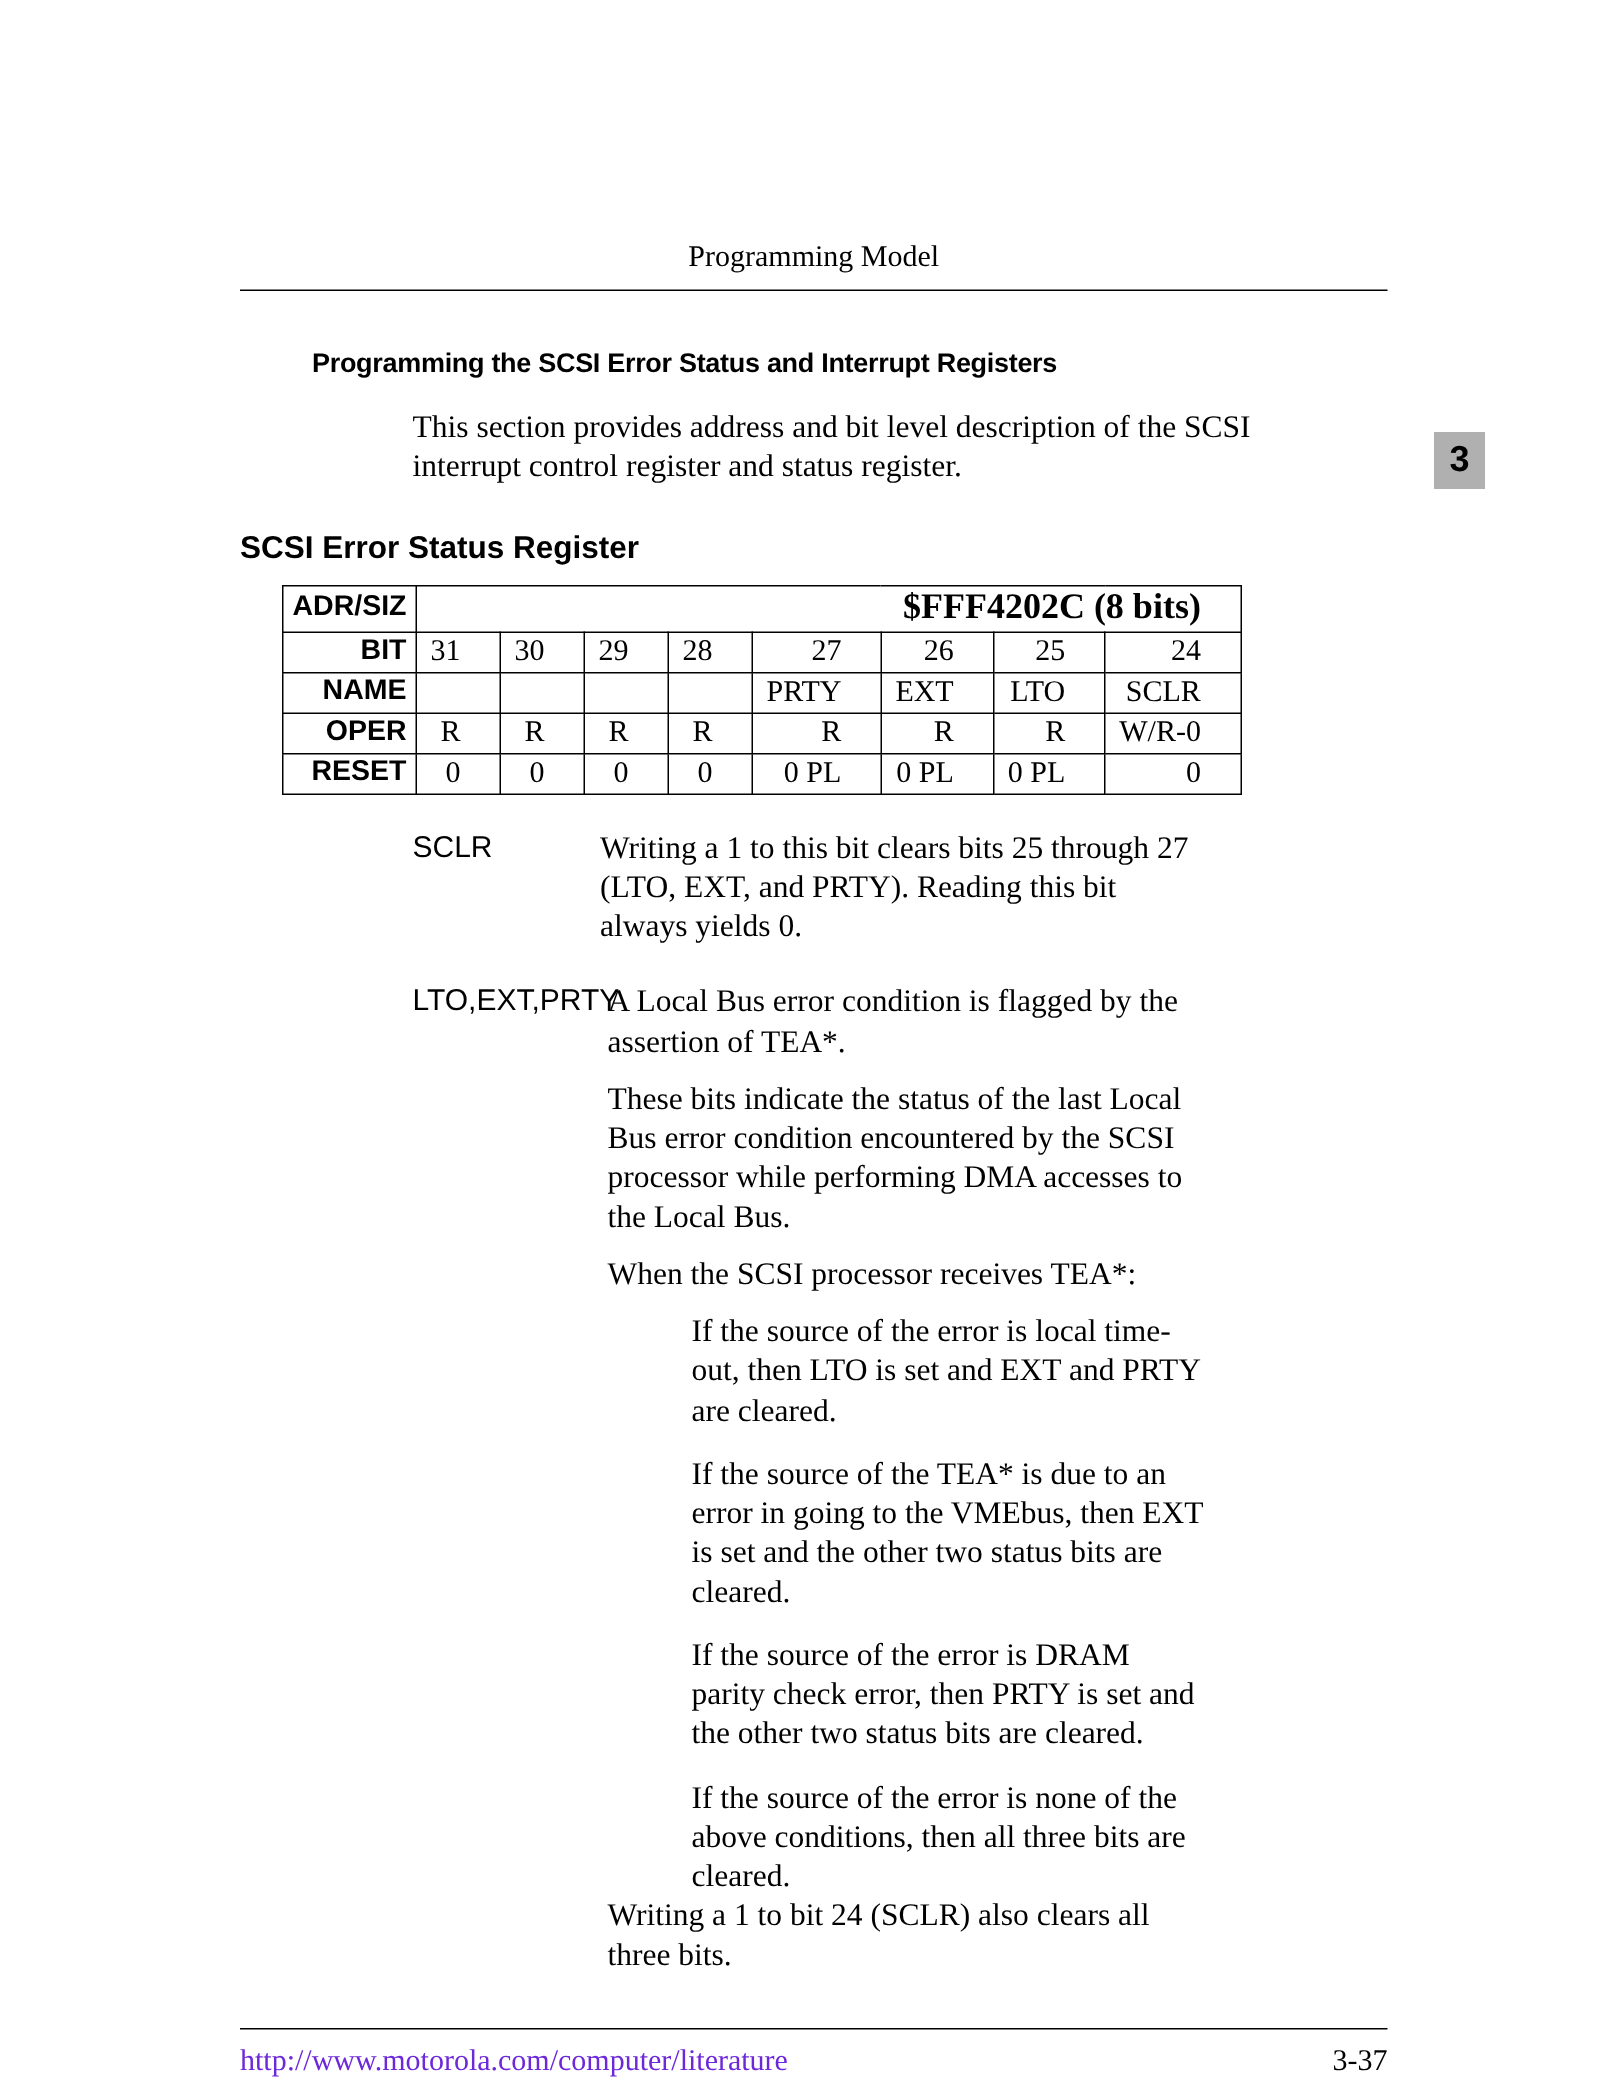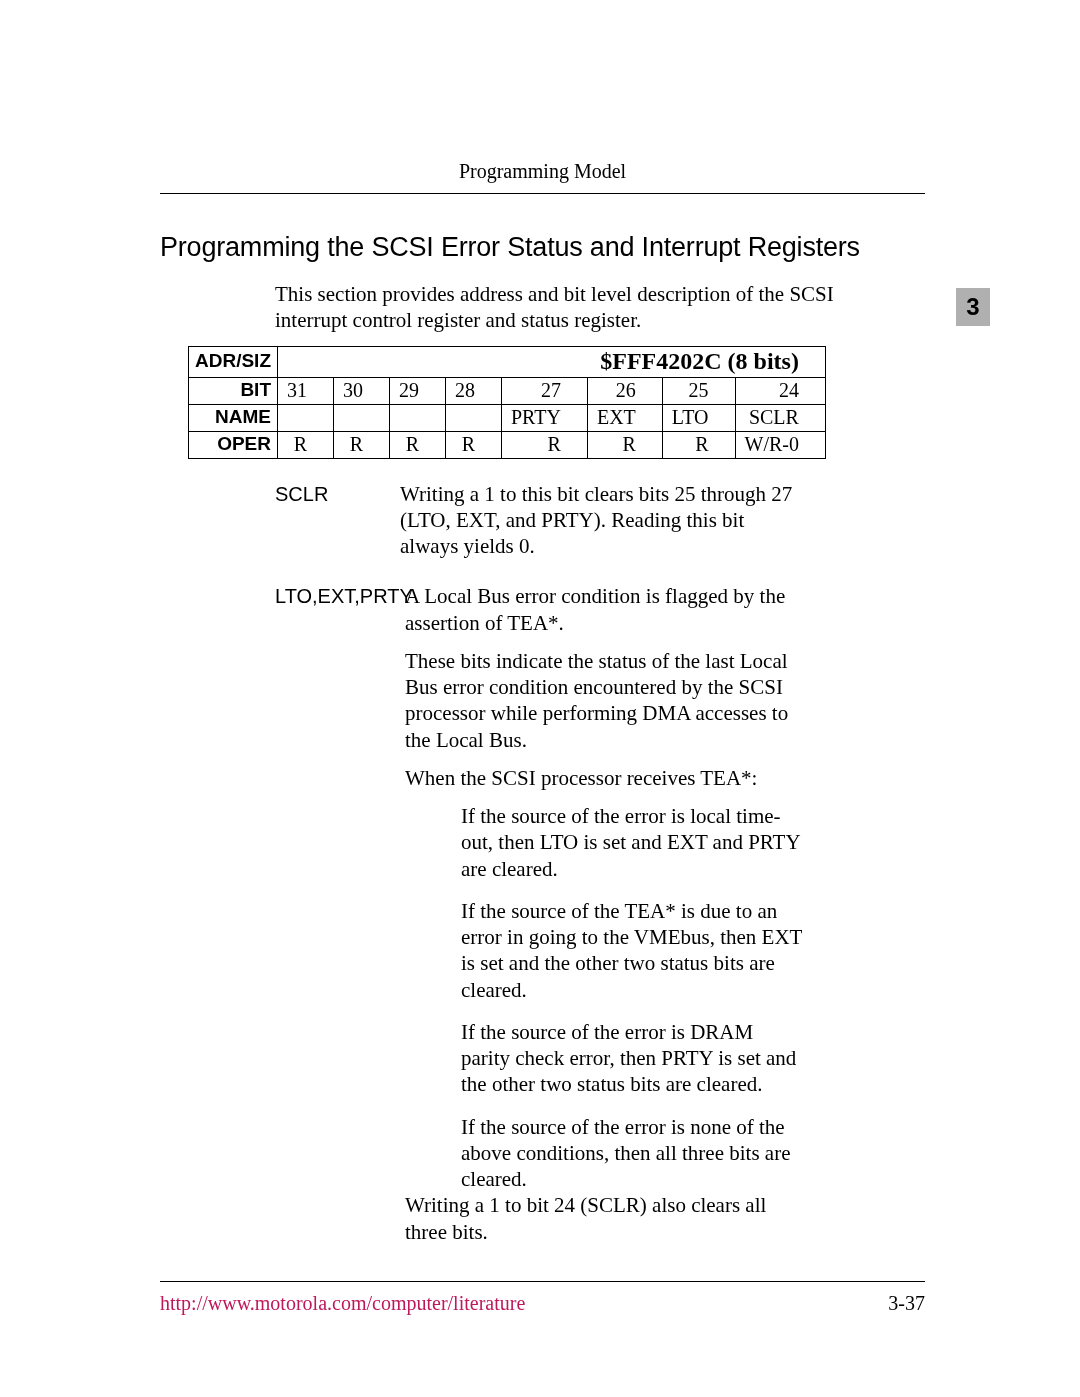"Programming the SCSI Error Status" .h1 { font-size: 27px -> 18px; font-weight: normal -> bold; margin-left: none -> 48px }
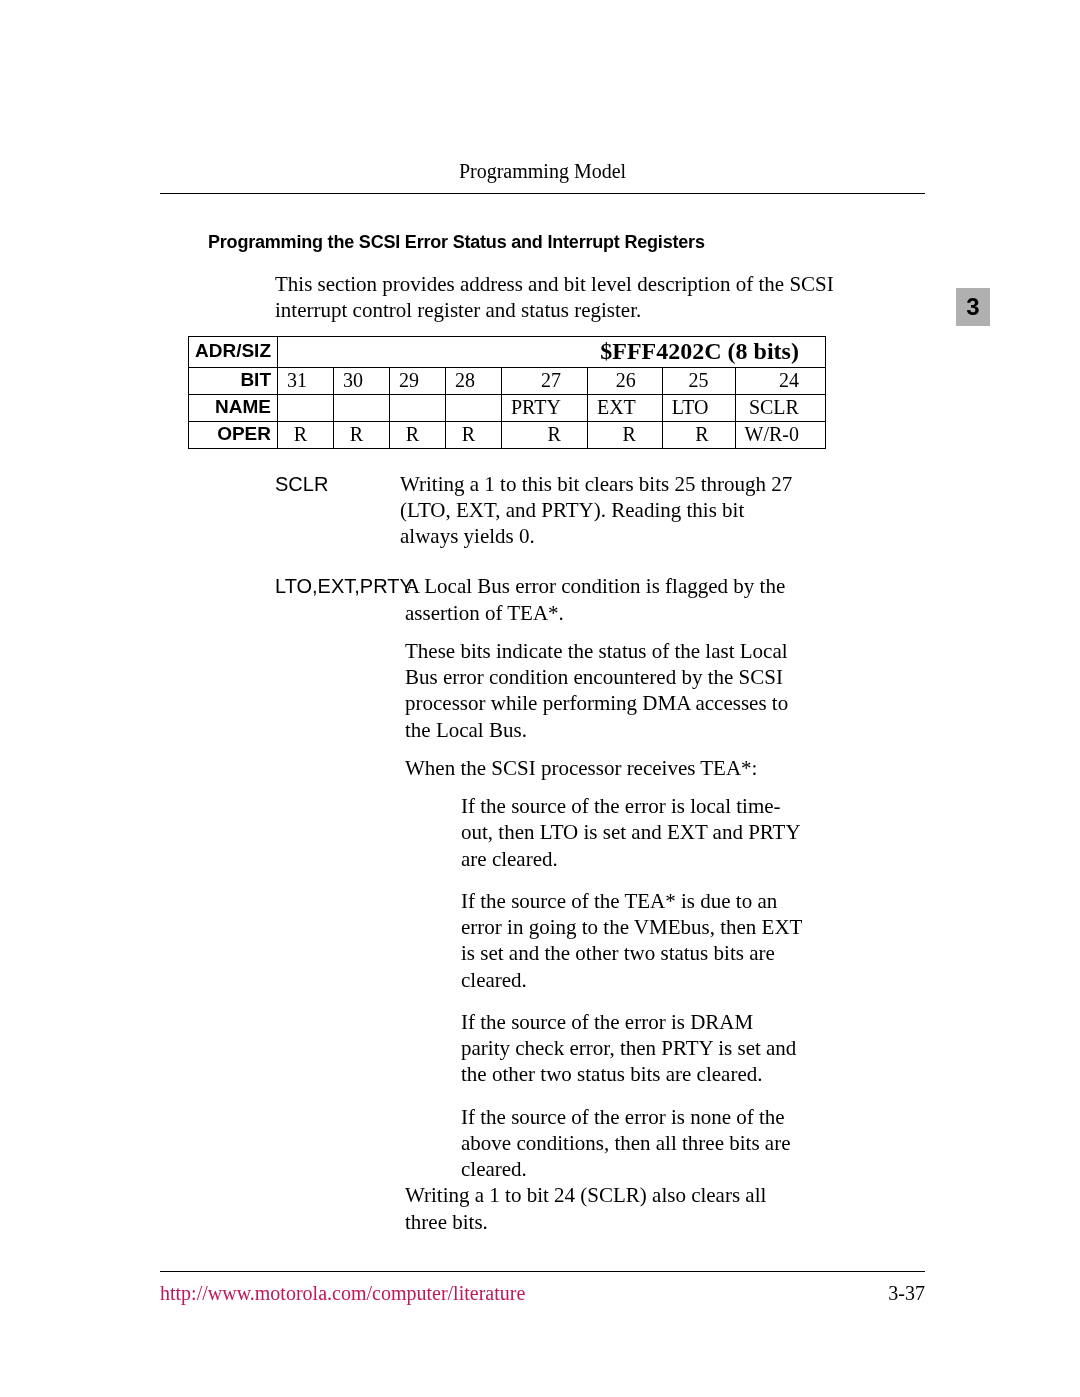"SCSI Error Status Register" div.h2 { html: none -> <div>SCSI Error Status Register</div> }
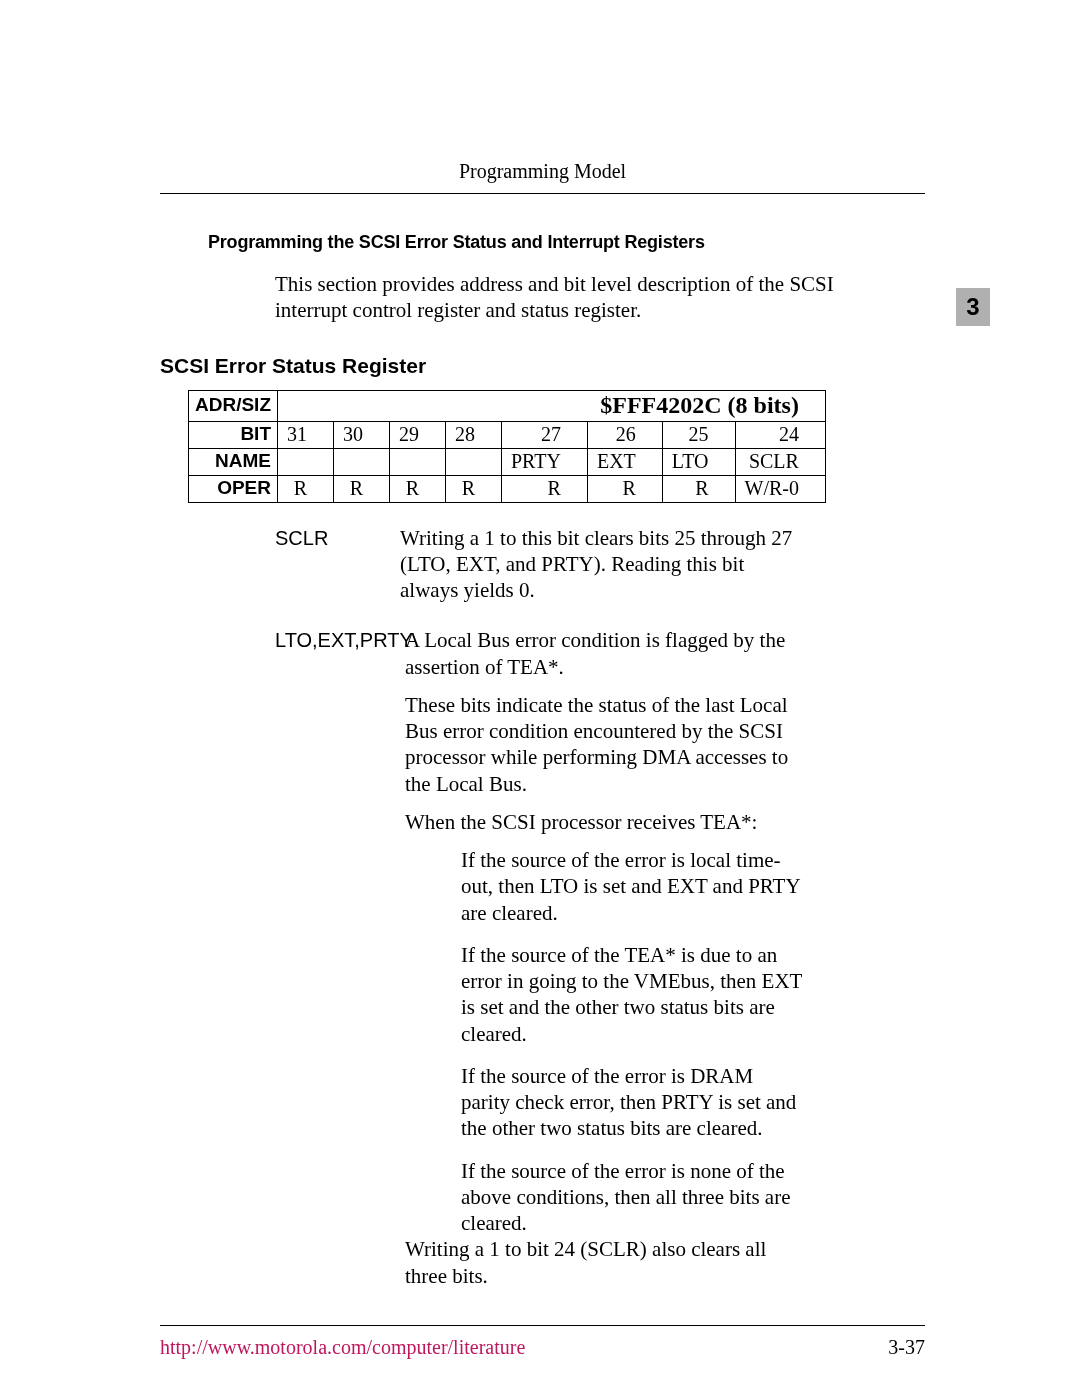"RESET" tr { html: none -> <tr> <th>RESET</th> <td>0</td> <td>0</td> <td>0</td> <td>0</td> <td>0 PL</td> <td>0 PL</td> <td>0 PL</td> <td>0</td> </tr> }
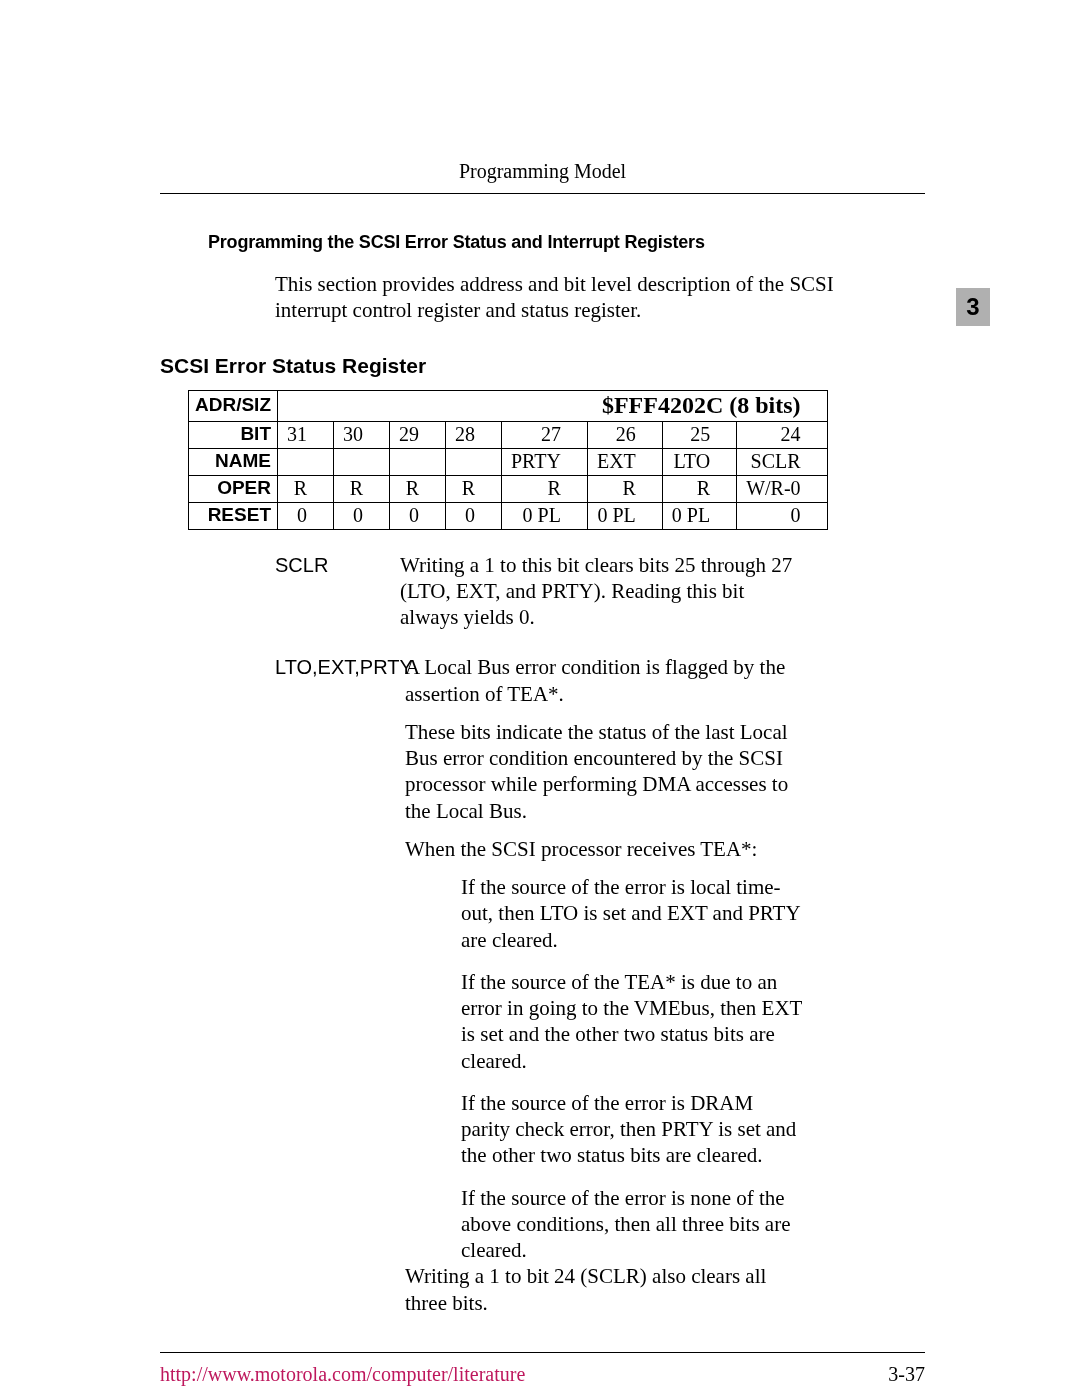"http://www.motorola.com/computer/literat" .footer a { color: #be185d -> #6d28d9 }
